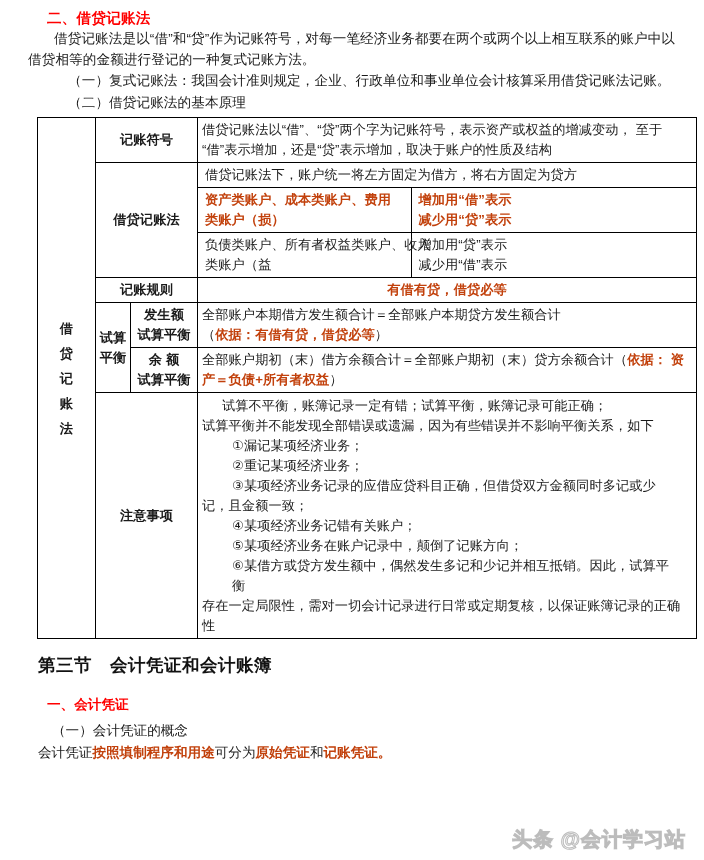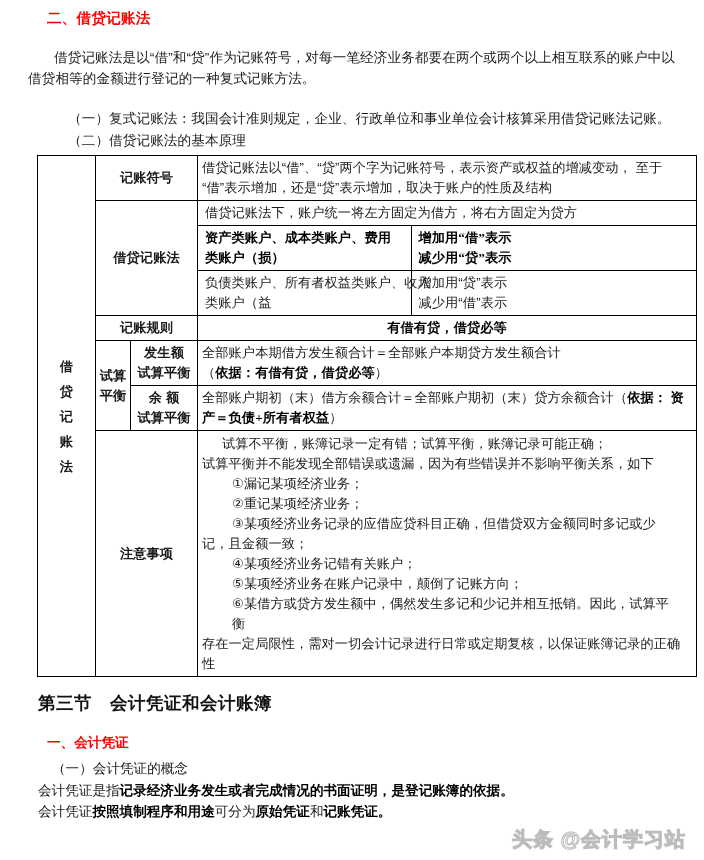"借贷记账法是以“借”和“贷”作为记账符号，对每一笔经济业务都要在两个或两个以上相" .para { margin: 19px 0 0 28px -> 0 0 0 28px }
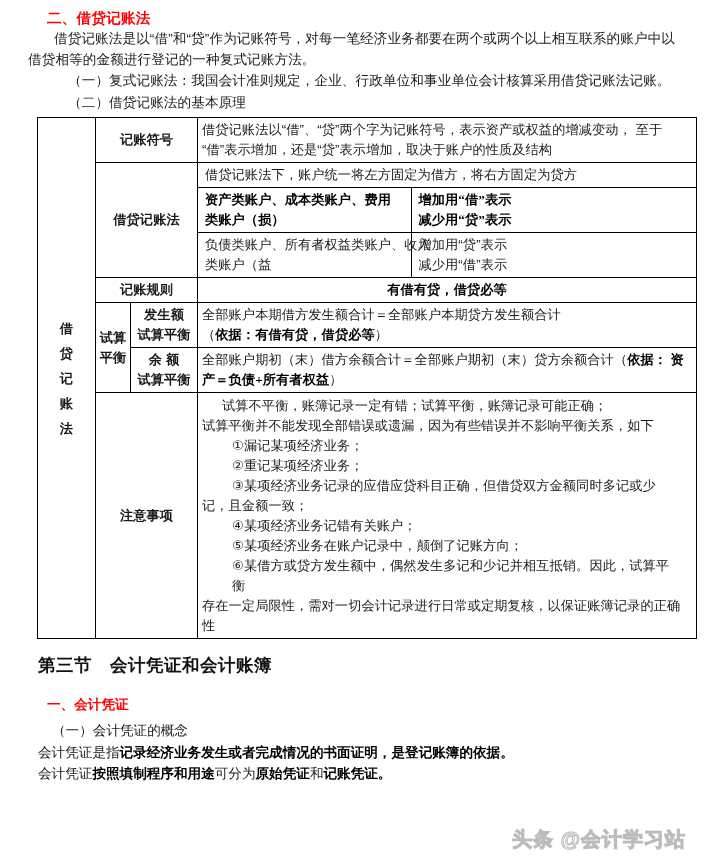"资产类账户、成本类账户、费用" .red { color: #000000 -> #c2410c; font-family: Liberation Serif, serif -> none }
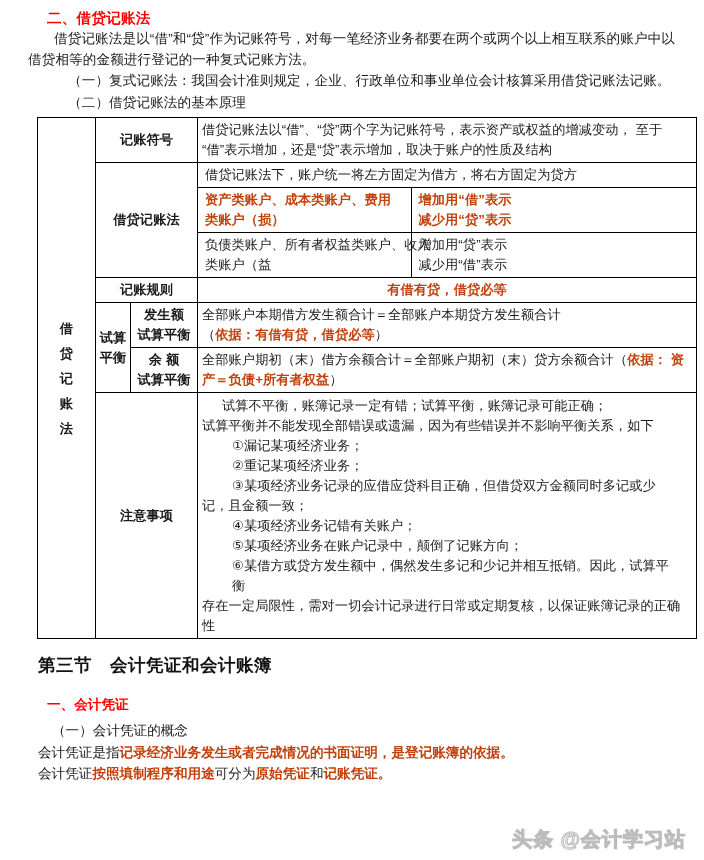"会计凭证是指记录经济业务发生或者完成情况的书面证明，是登记账簿的依据。" div.line { html: <div><span>会计凭证是指</span><span>记录经济业务发生或者完成情况的书面证明，是登记账簿的依据</span><span>。</span></div> -> none }
